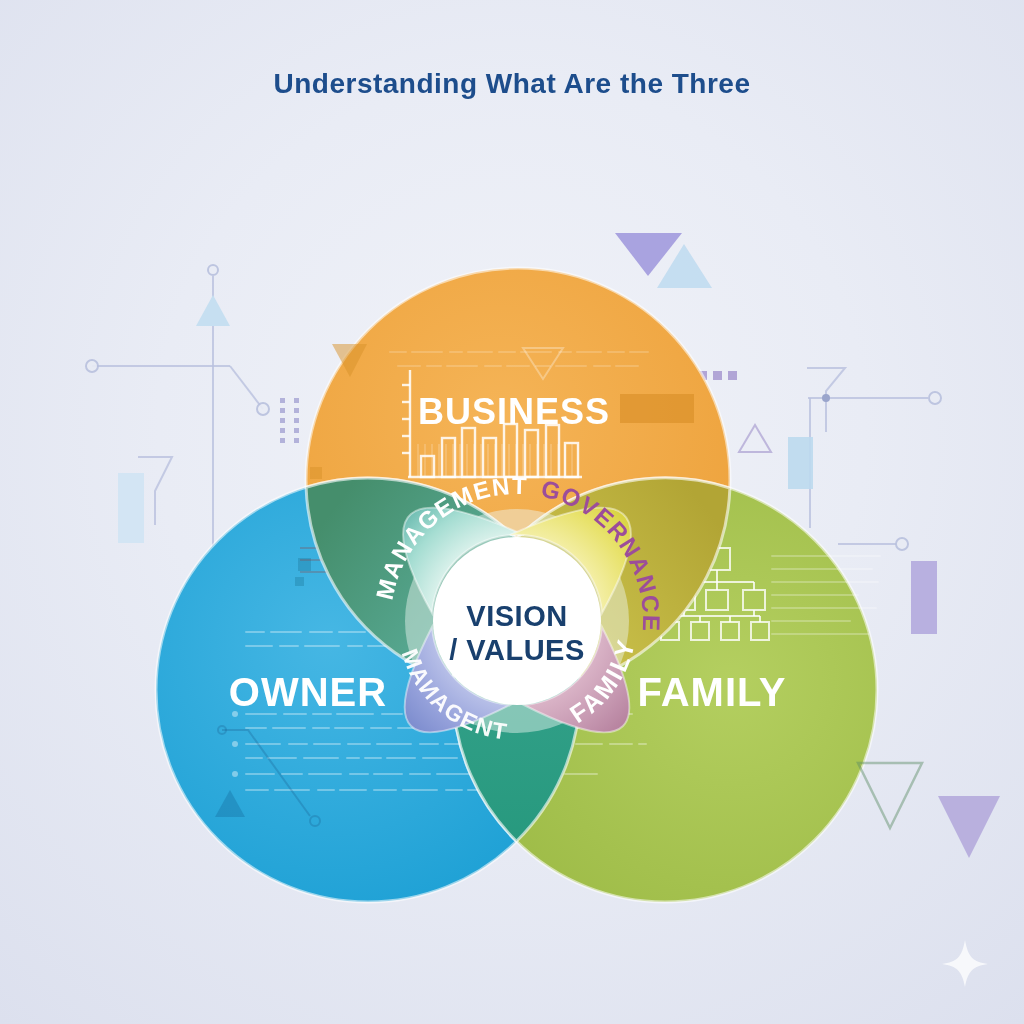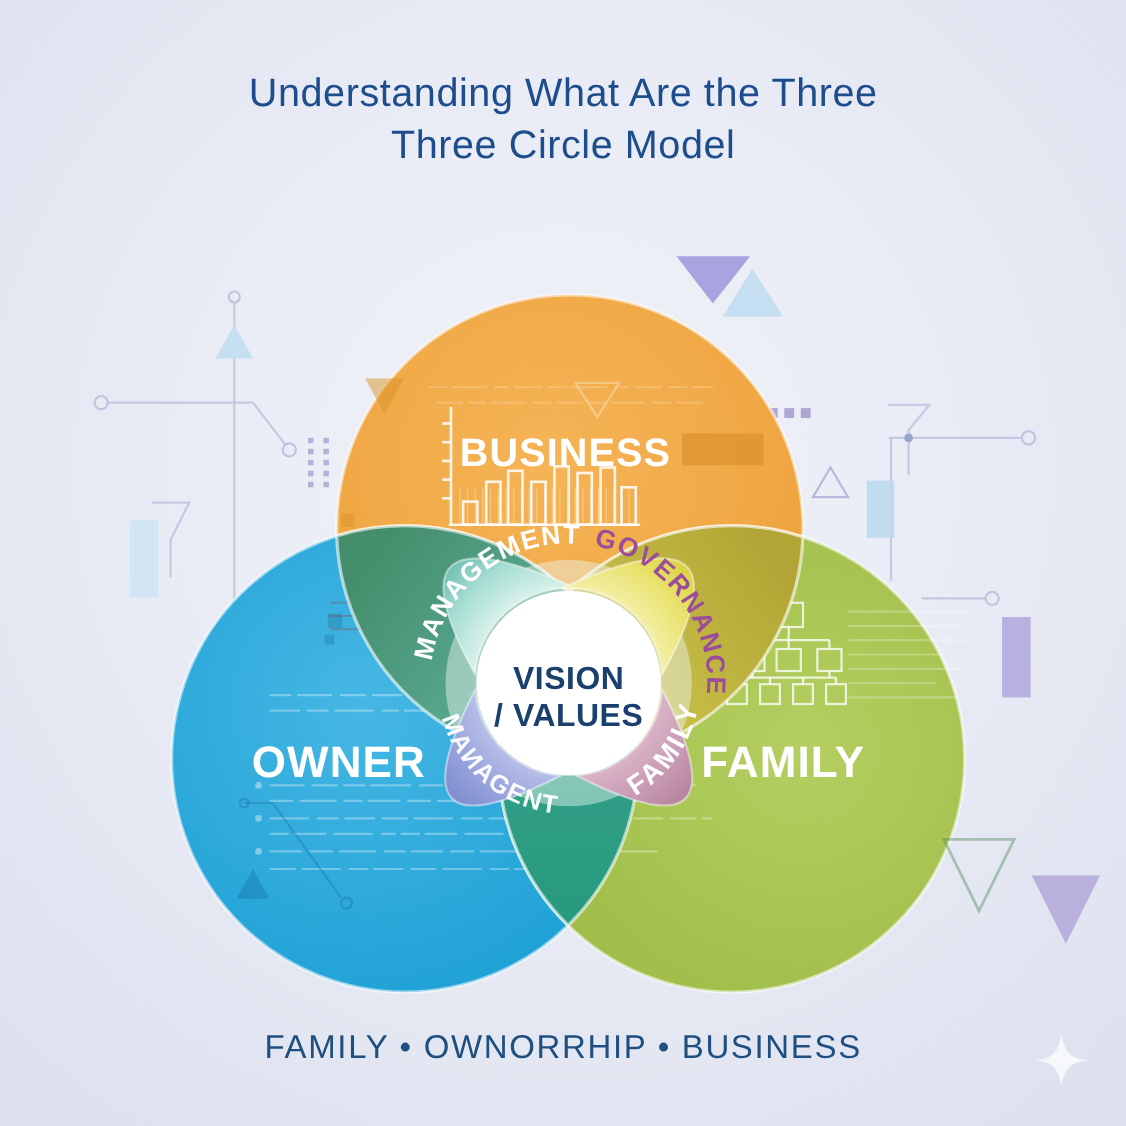"Understanding What Are the Three" .title { font-size: 36px -> 28px; font-weight: 400 -> 700 }
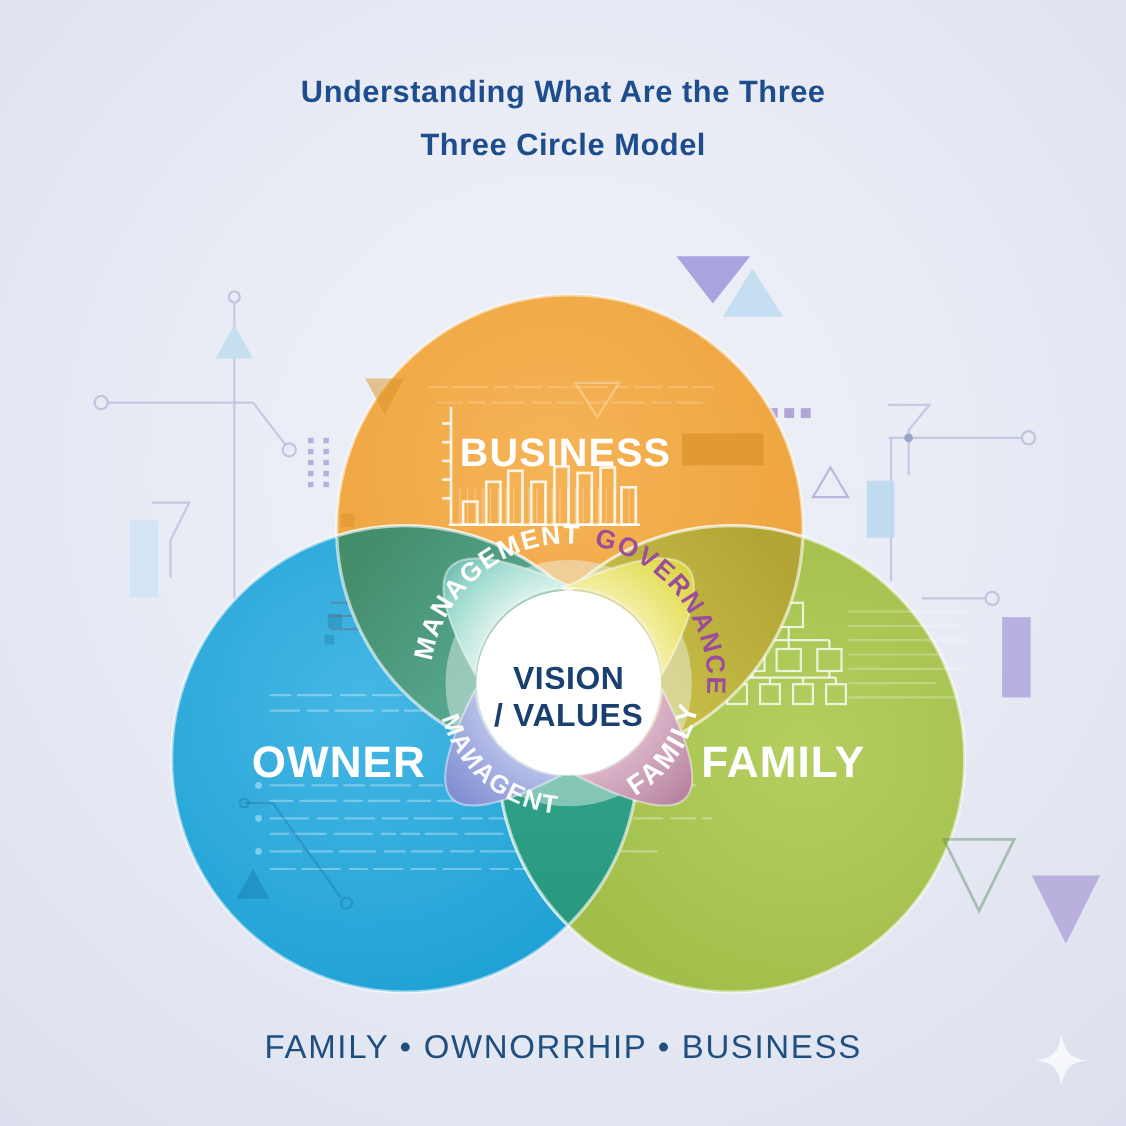"Three Circle Model" div { html: <div>Three Circle Model</div> -> none }
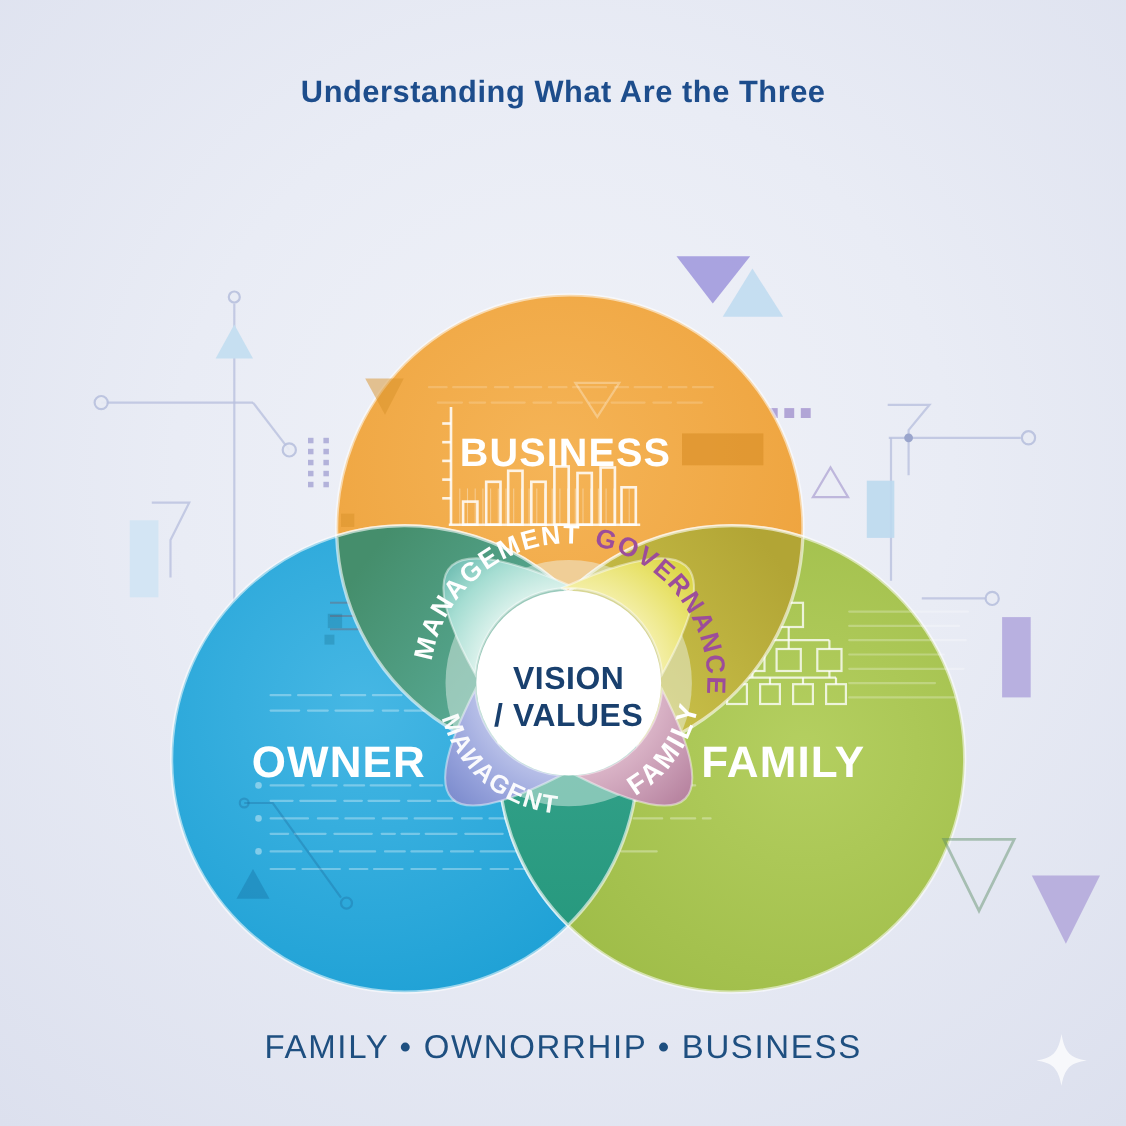"FAMILY • OWNORRHIP • BUSINESS" div.footer { html: <div>FAMILY • OWNORRHIP • BUSINESS</div> -> none }
